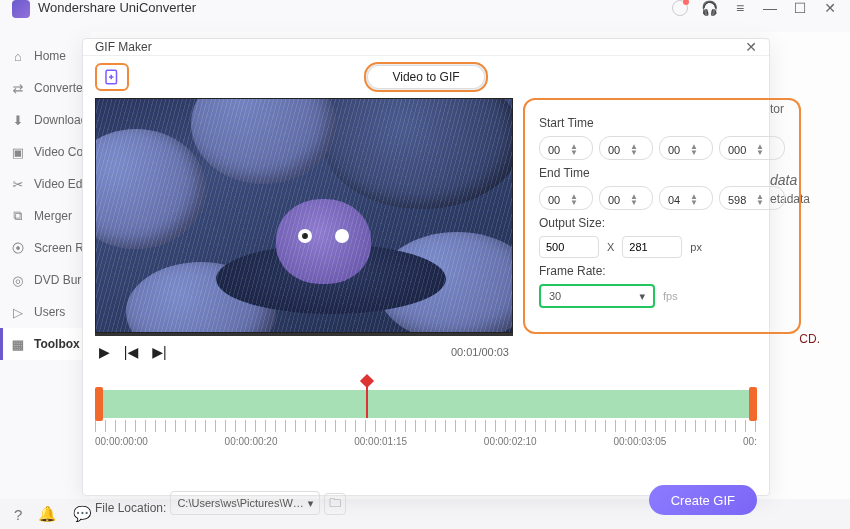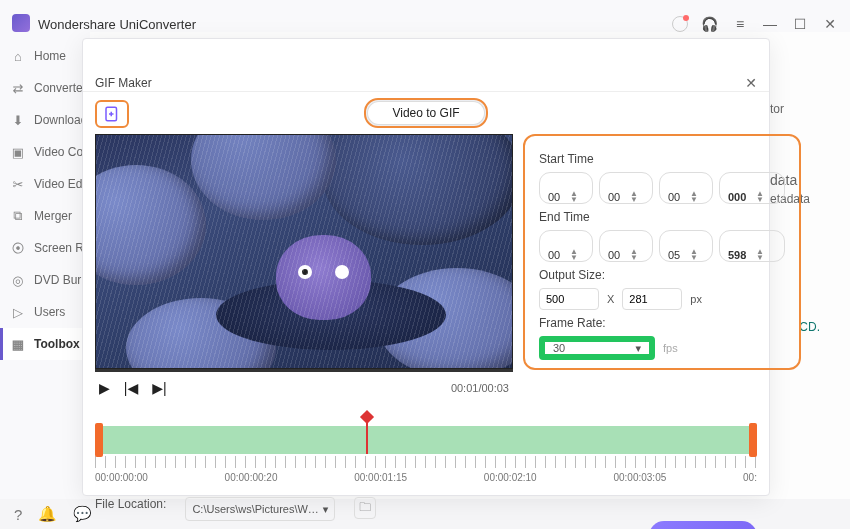"Wondershare UniConverter" .titlebar { align-items: flex-end -> flex-start }
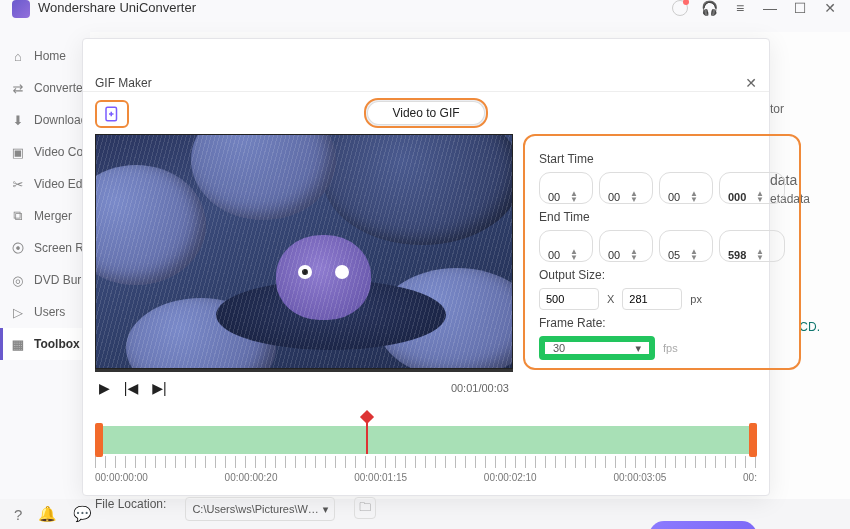"GIF Maker" .dlg-head { margin-top: 36px -> none }
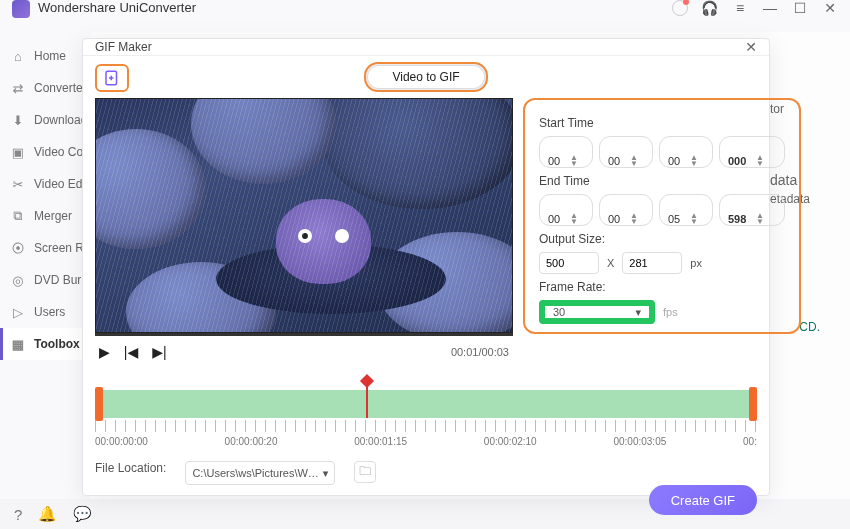"Video to GIF" .tabs-row { align-items: flex-end -> center }
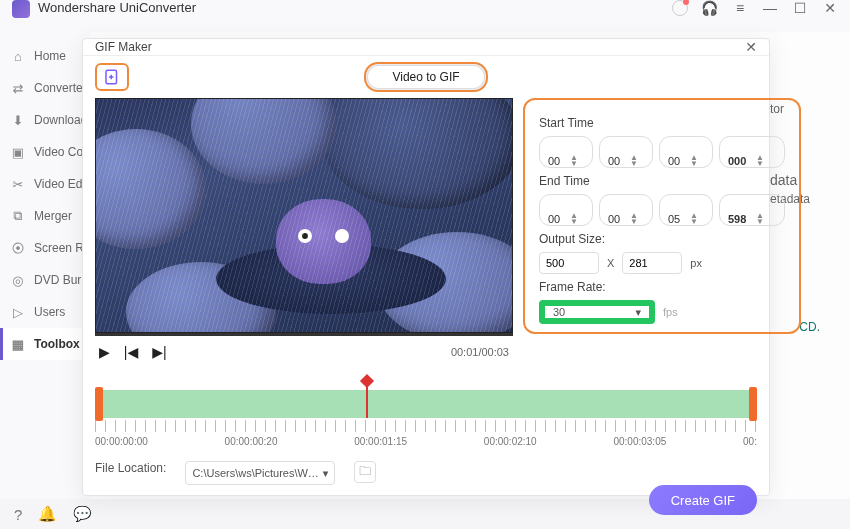"00" .spin { align-items: flex-end -> center; height: 32px -> 24px }
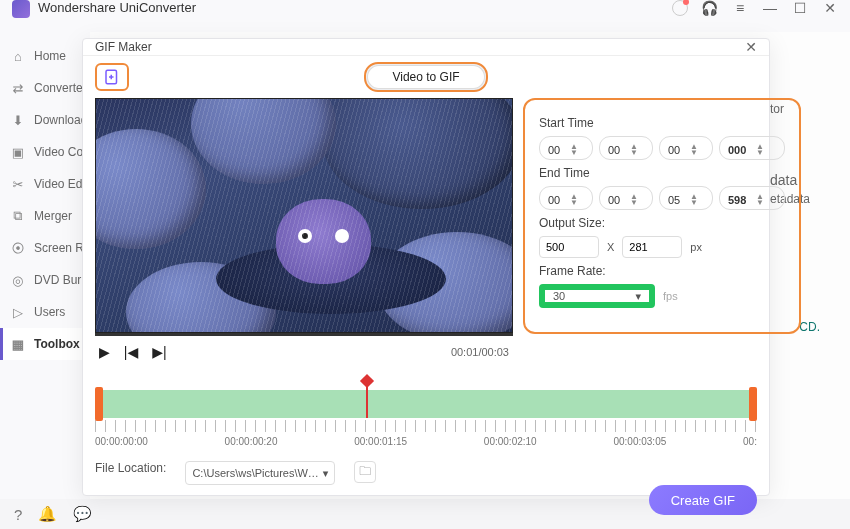"000" .spin.wide span { font-weight: bold -> none }
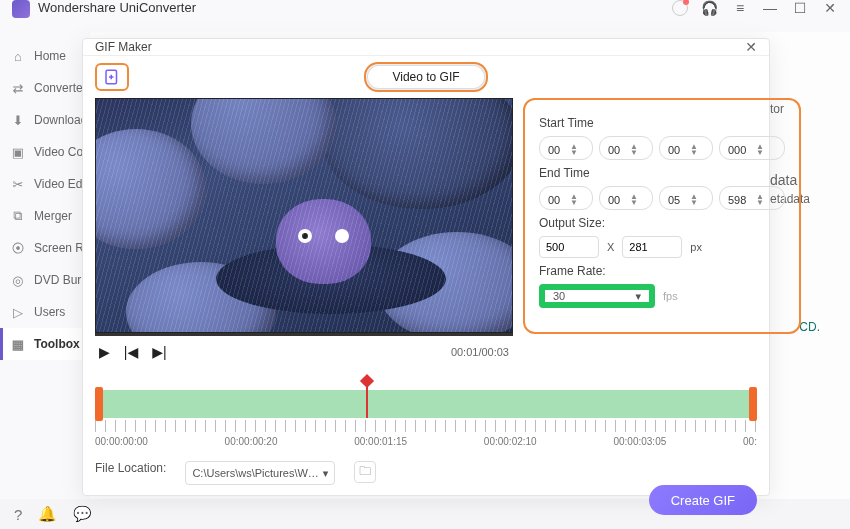"data" .content .hint-meta .m1 { font-style: none -> italic }
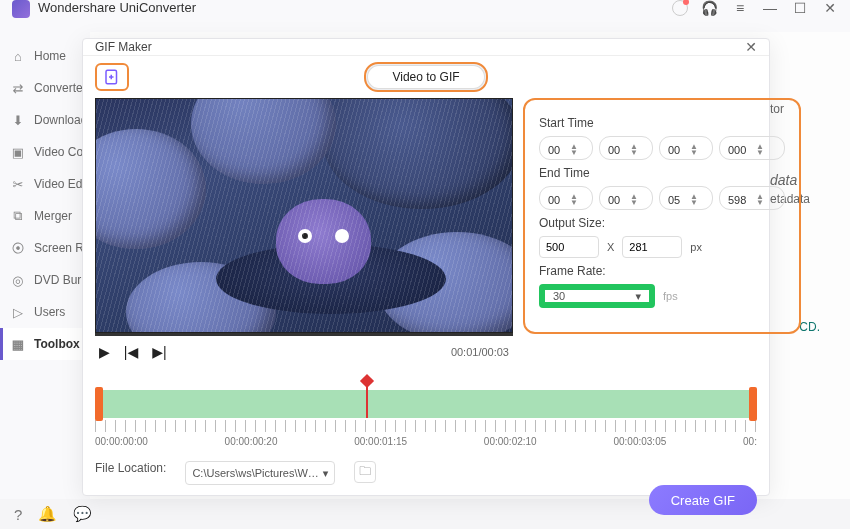"05" span { text: 05 -> 04 }
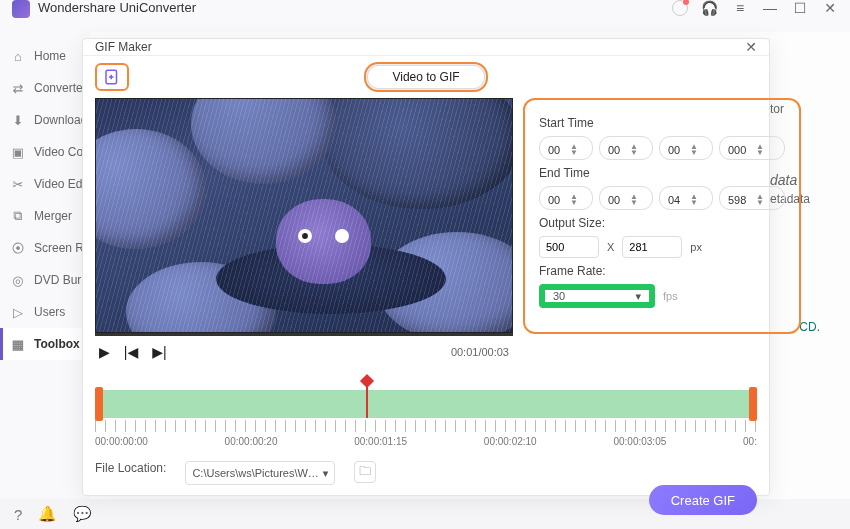"30" .select { border: 6px solid #22c55e -> 2px solid #22c55e }
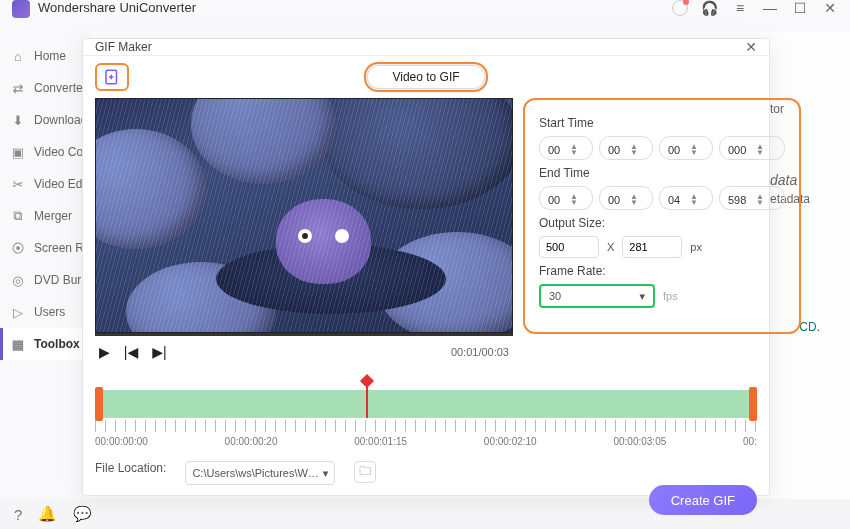"CD." .content .hint-cd { color: #0f766e -> #7f1d1d; top: 288px -> 300px }
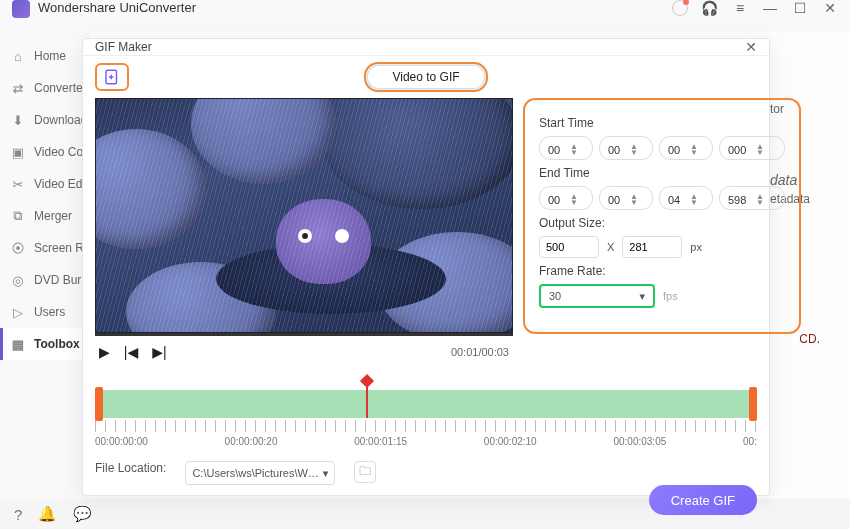"File Location:" .footer { align-items: flex-start -> flex-end; gap: 19px -> 4px }
